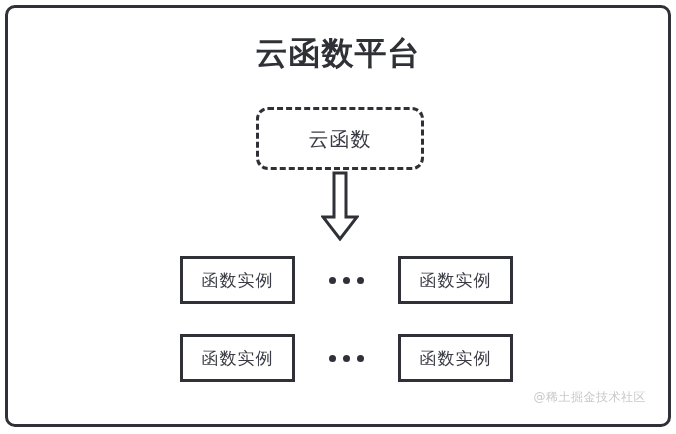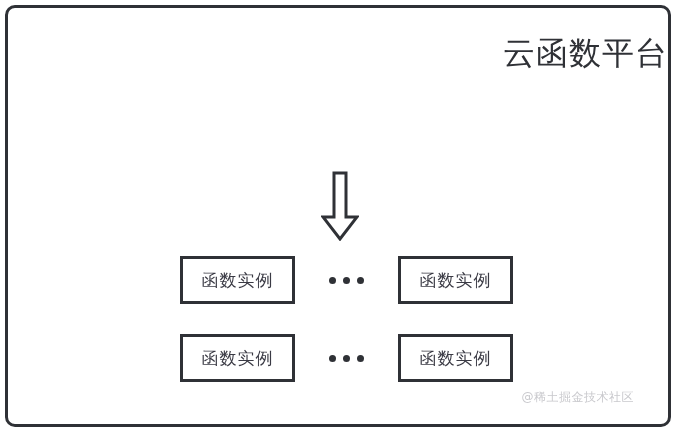"云函数平台" .platform-title { font-weight: normal -> bold; text-align: right -> center }
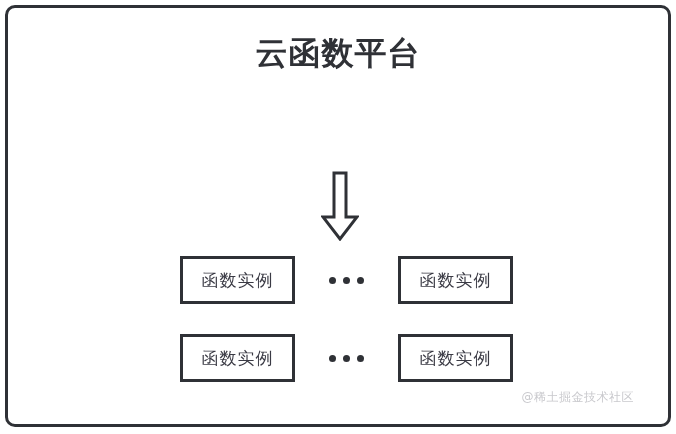"云函数" div.cloud-function-node { html: none -> <div> <span>云函数</span> </div> }
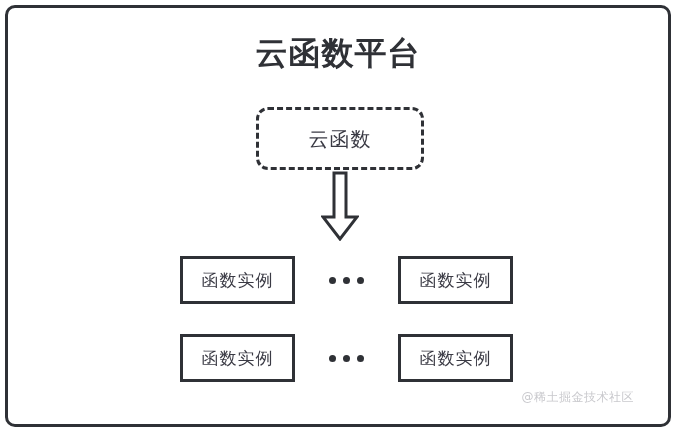"@稀土掘金技术社区" .watermark { right: 34px -> 22px }
